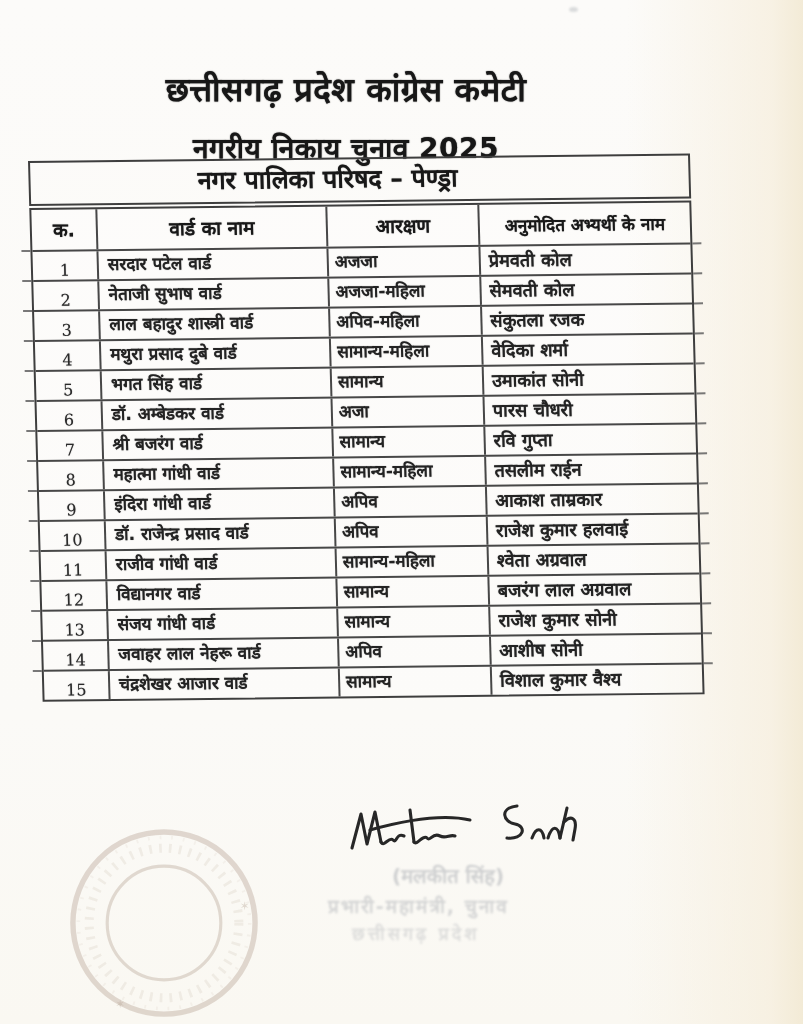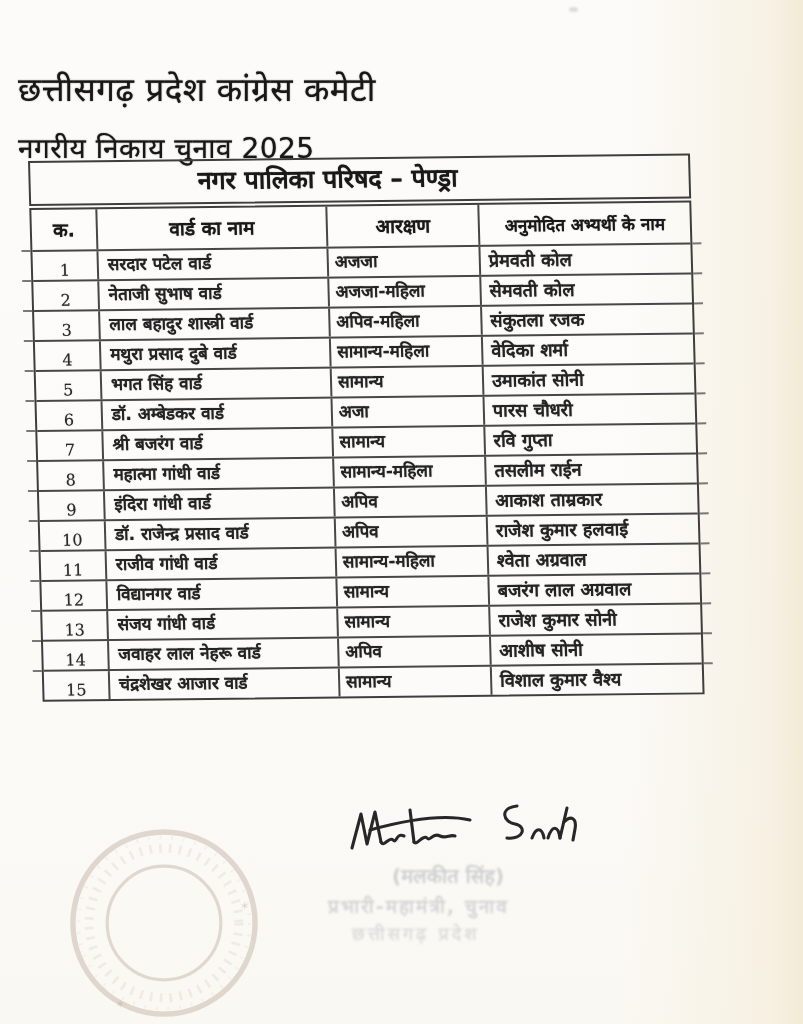"छत्तीसगढ़ प्रदेश कांग्रेस कमेटी" .title { font-weight: 400 -> 700; text-align: left -> center }
